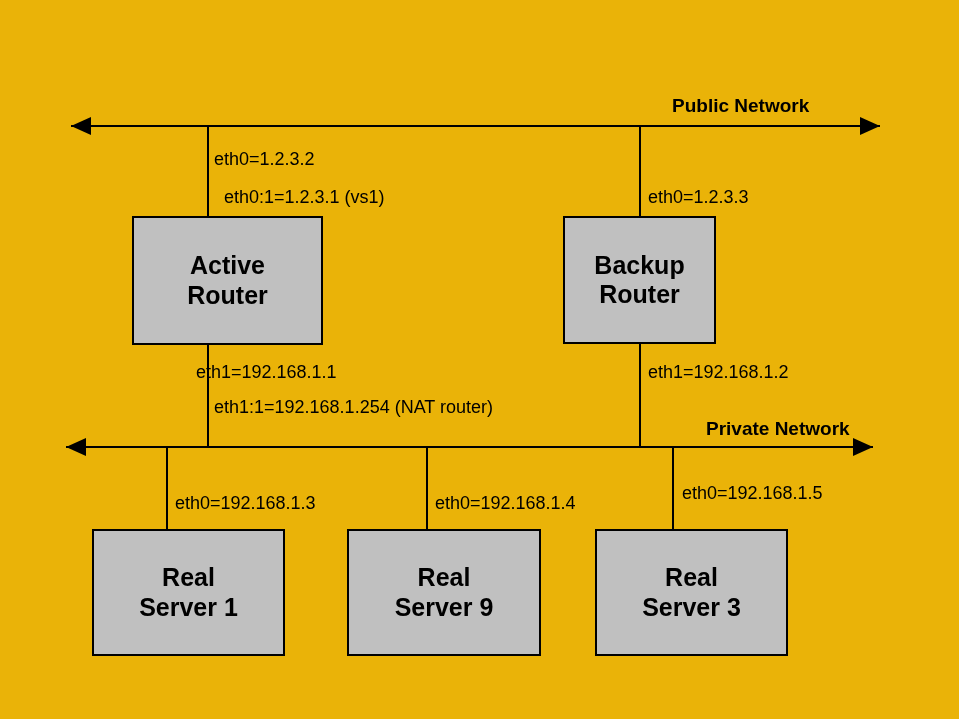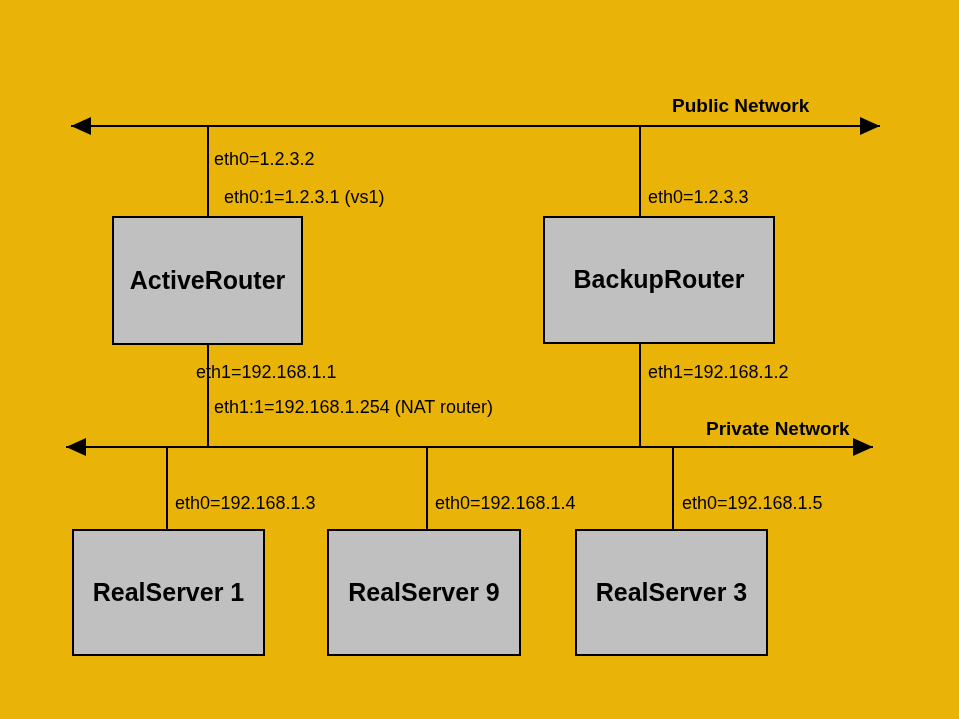"Active" .node-box { flex-direction: none -> column; margin-left: none -> 20px }
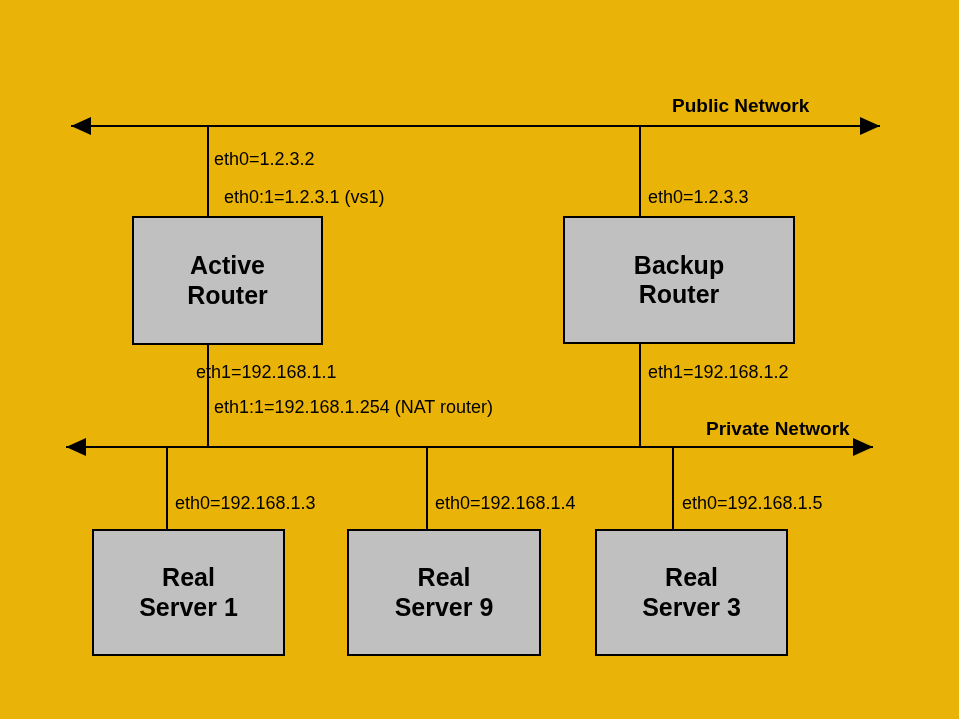"Backup" div.node-box { width: 232px -> 153px }
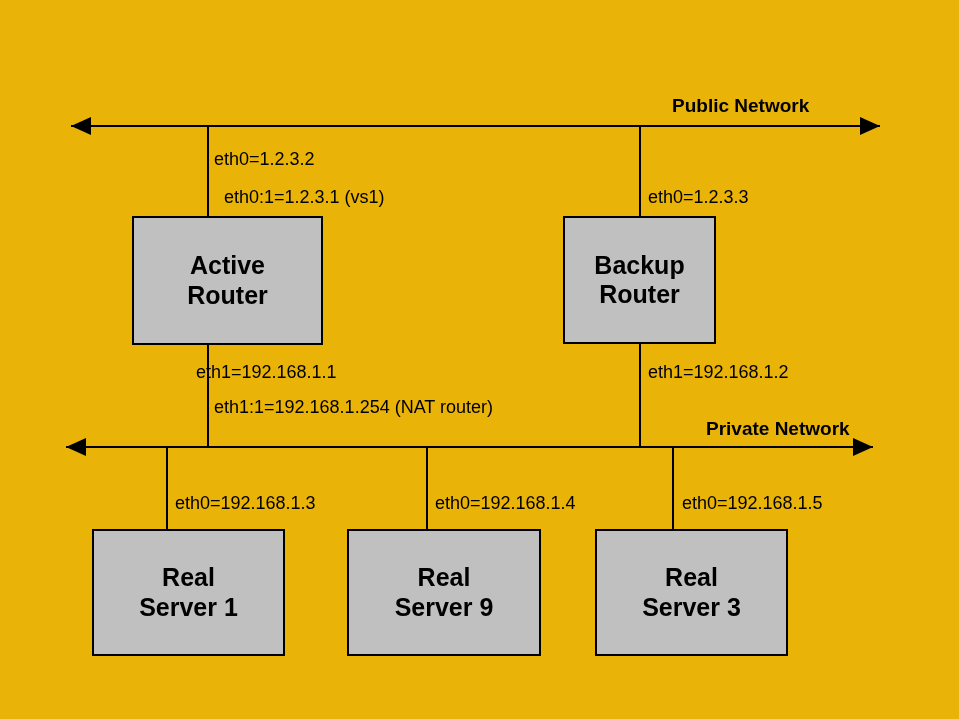"eth0=192.168.1.5" div.iflabel { top: 494px -> 484px }
